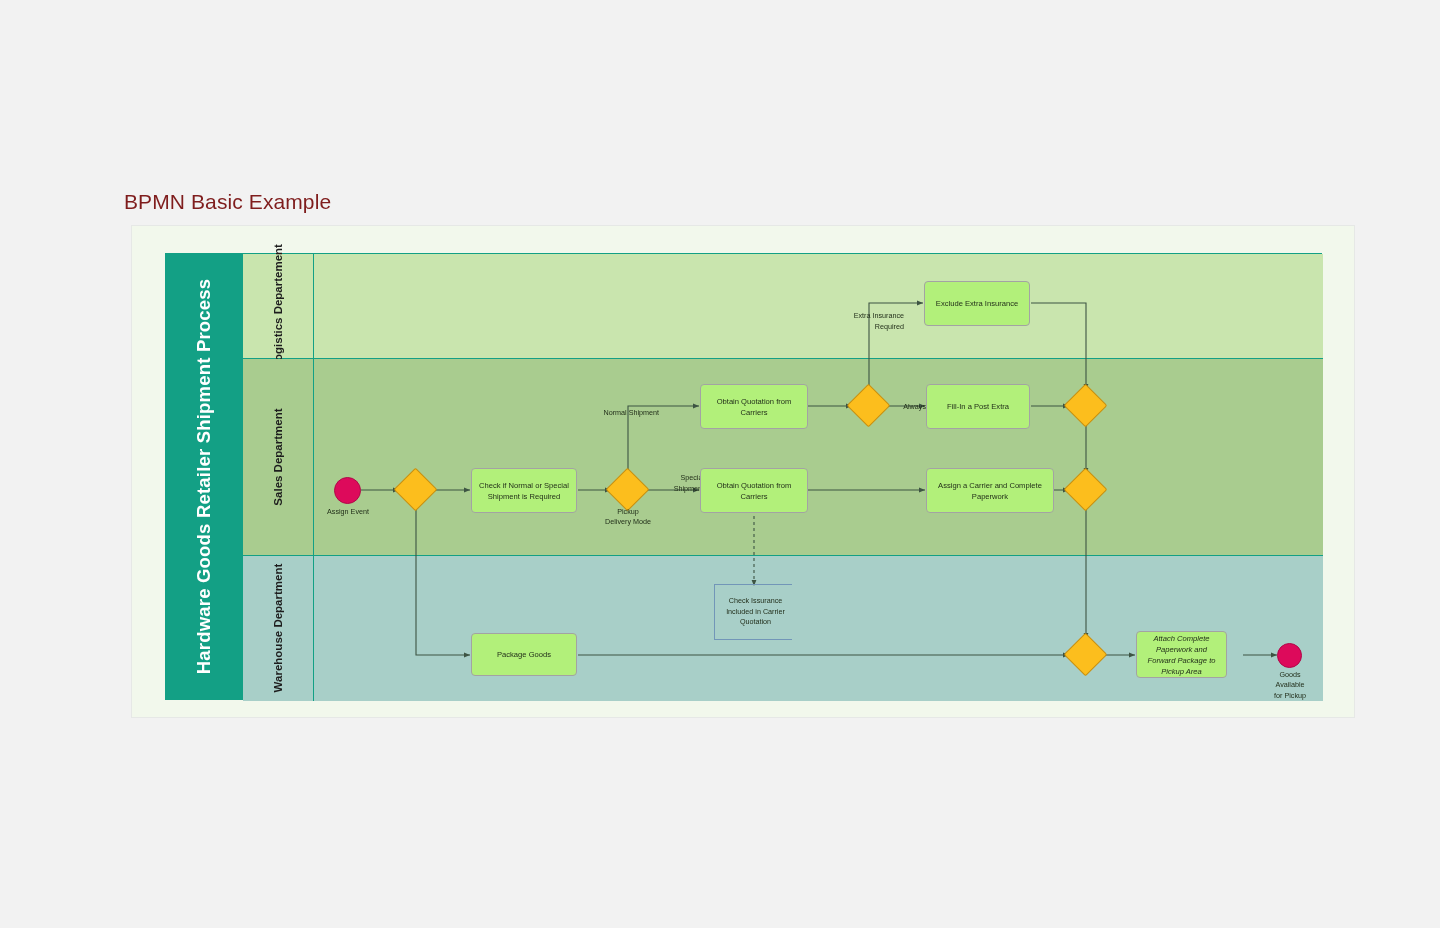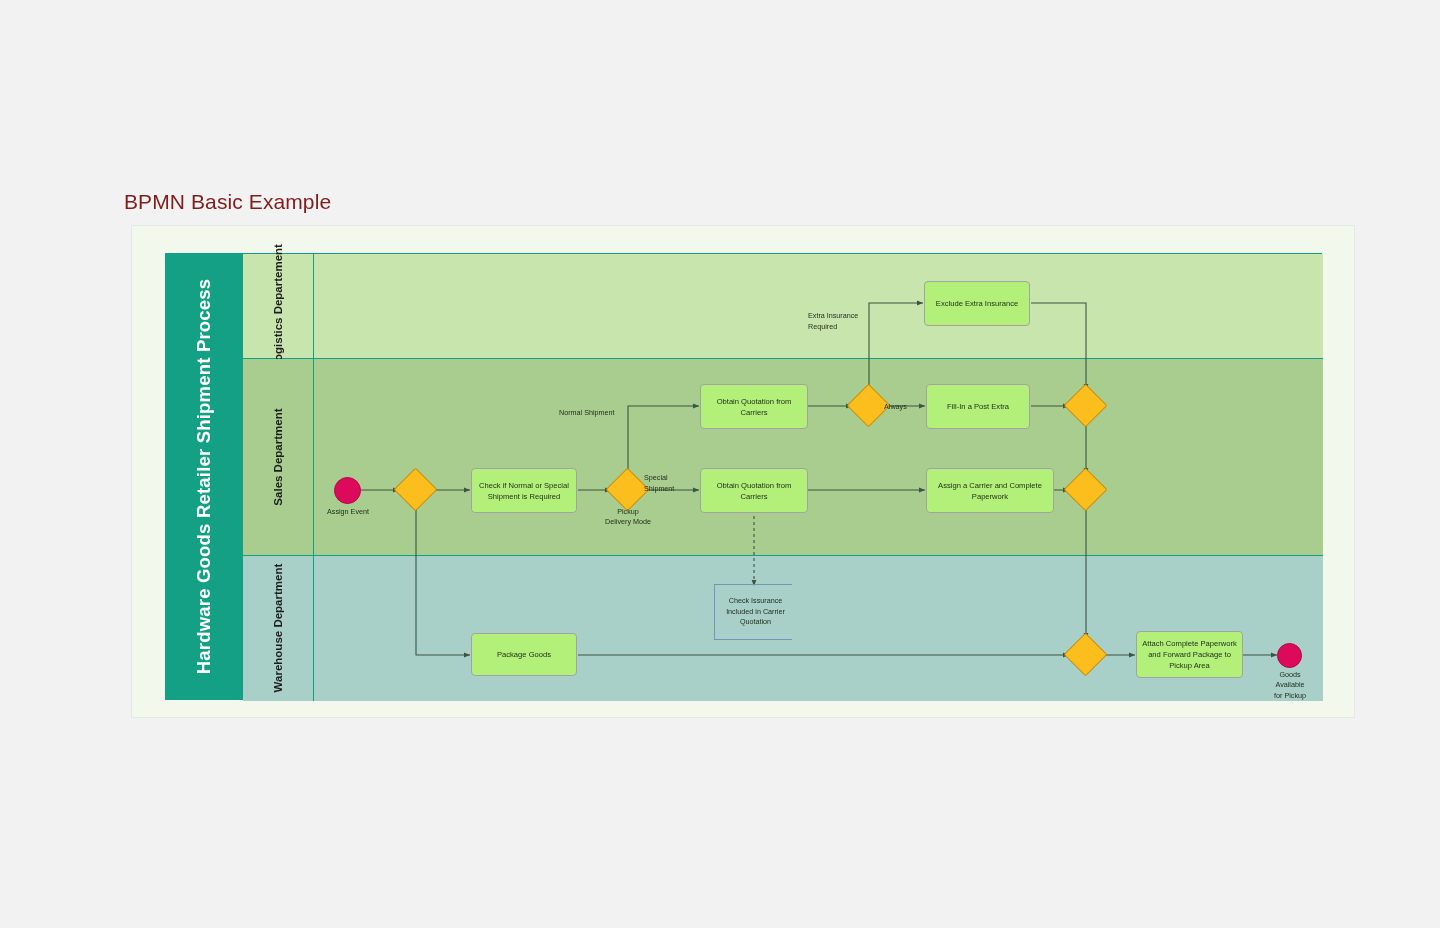"Extra Insurance" .edge-label { text-align: left -> right }
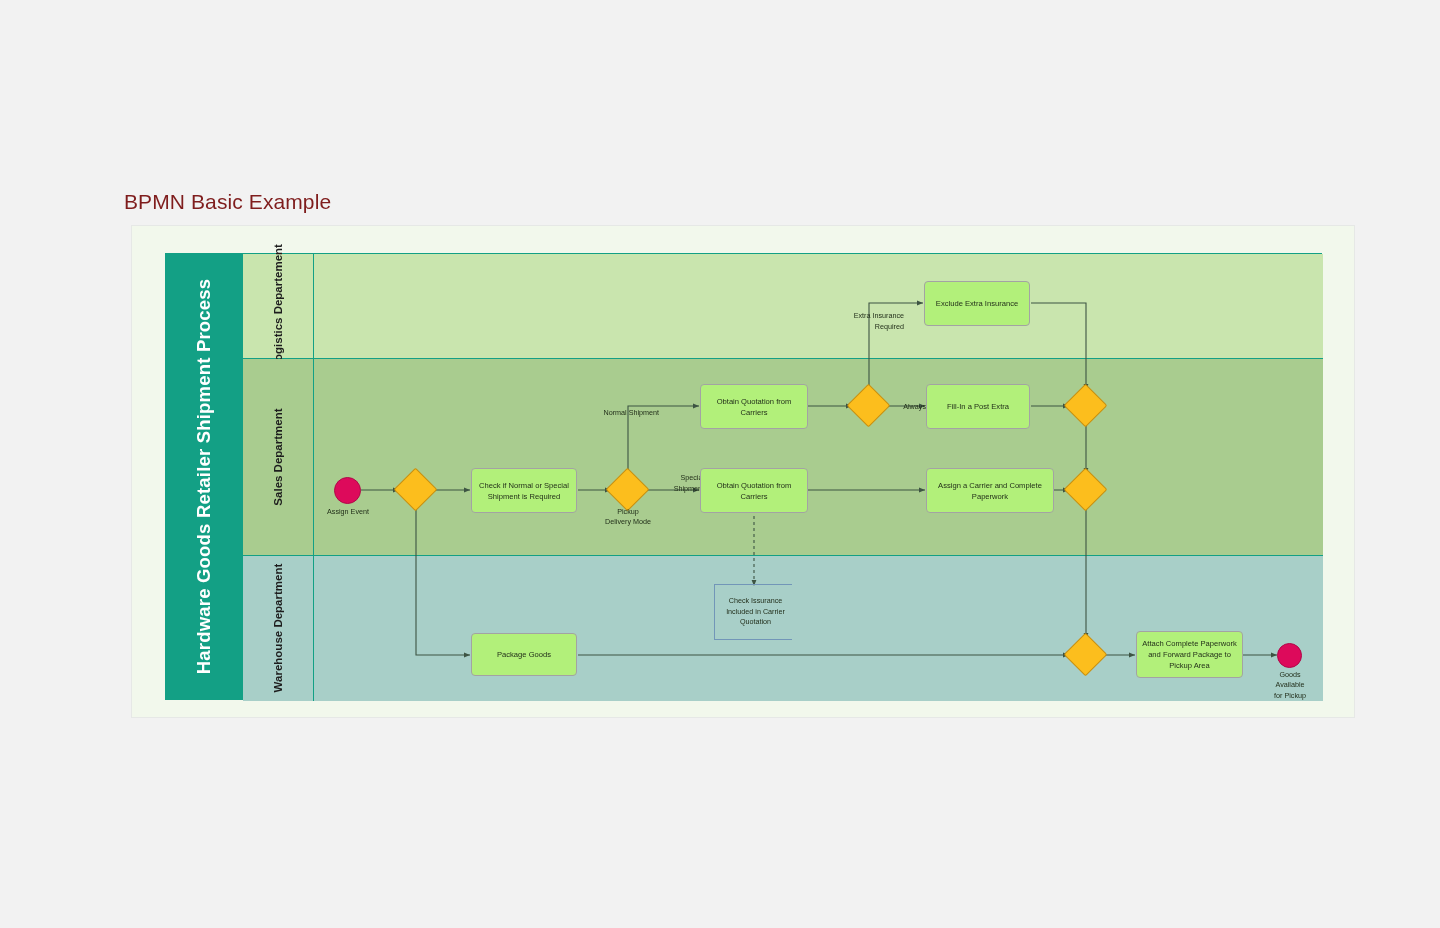"Attach Complete Paperwork and Forward" div.node { font-style: none -> italic; width: 107px -> 91px }
